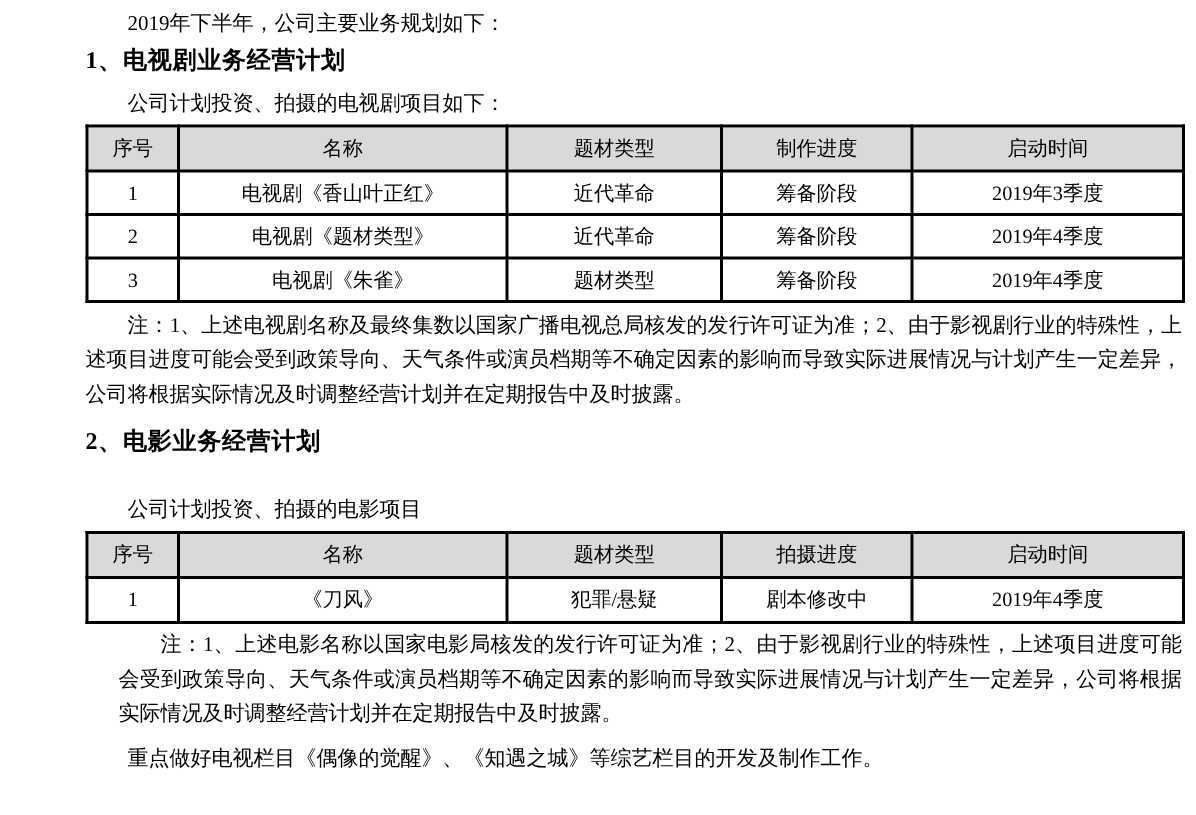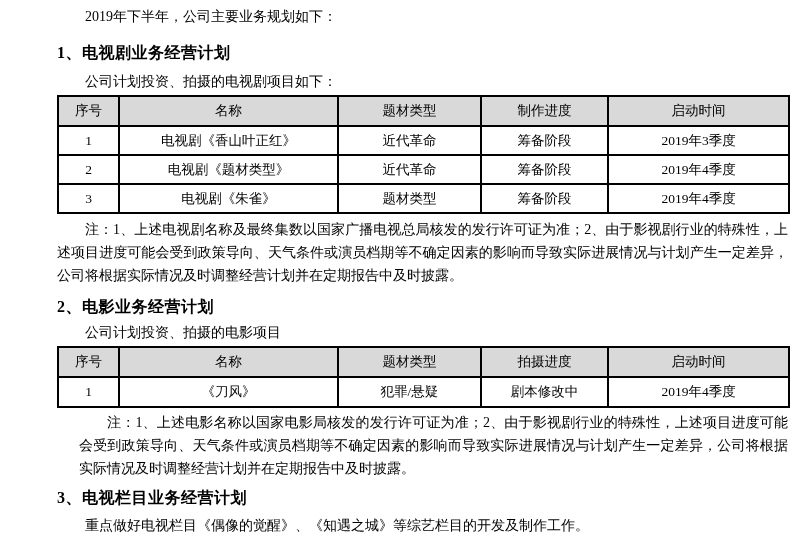"1、电视剧业务经营计划" .m-h1 { margin-top: 18px -> 6px }
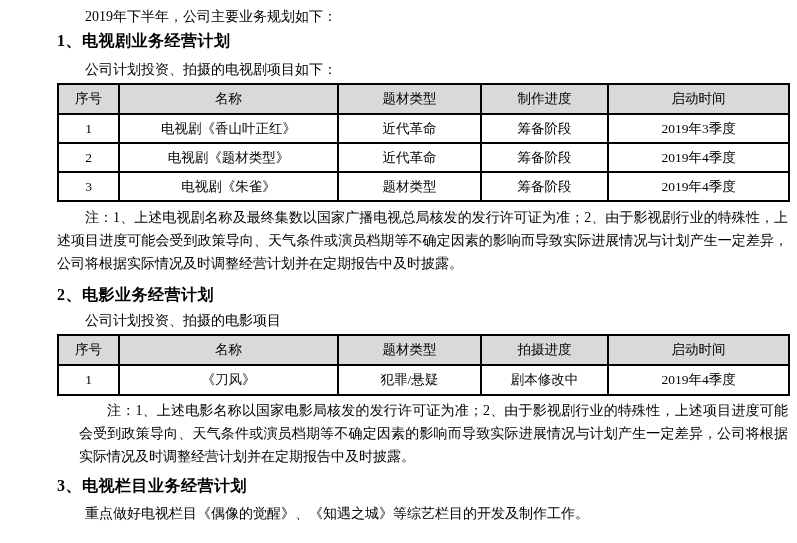"公司计划投资、拍摄的电影项目" .m-p2 { margin-top: 8px -> 28px }
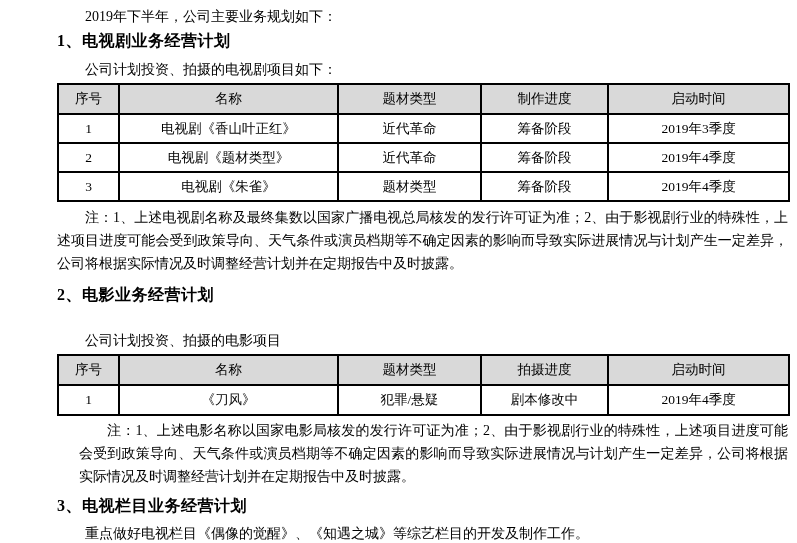"3、电视栏目业务经营计划" h2.section-heading { html: <h2>3、电视栏目业务经营计划</h2> -> none }
